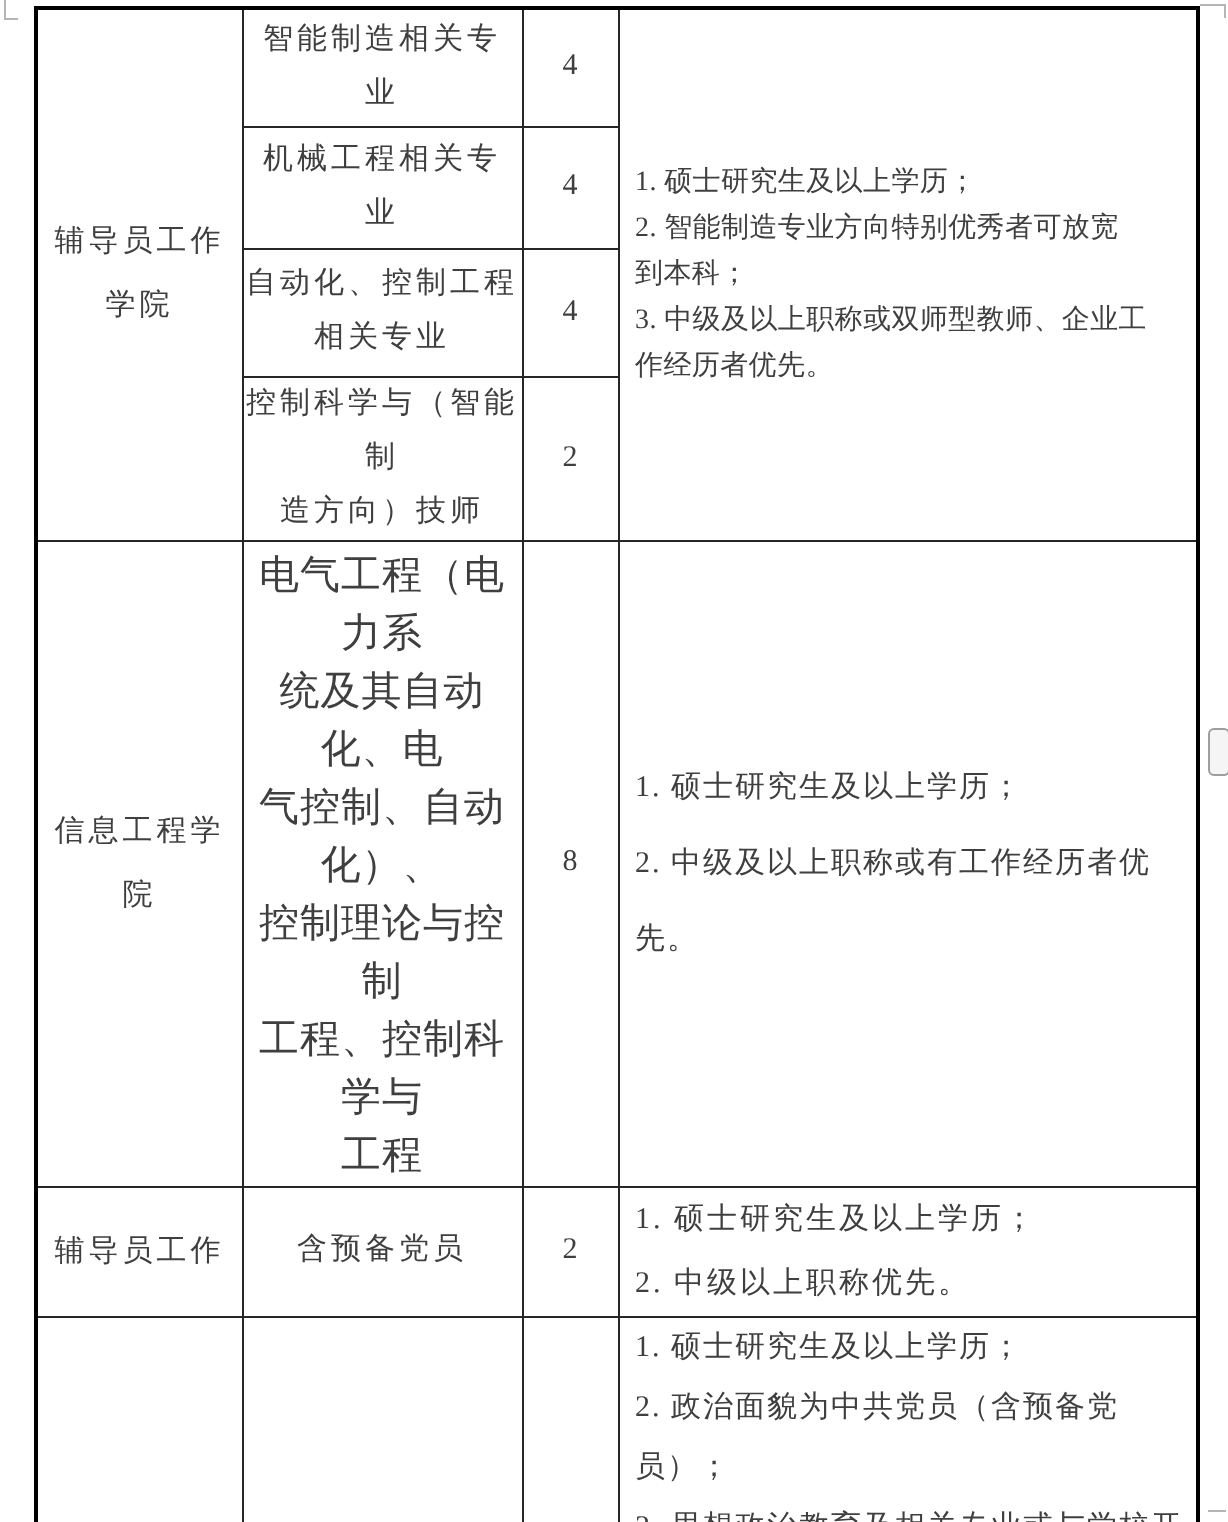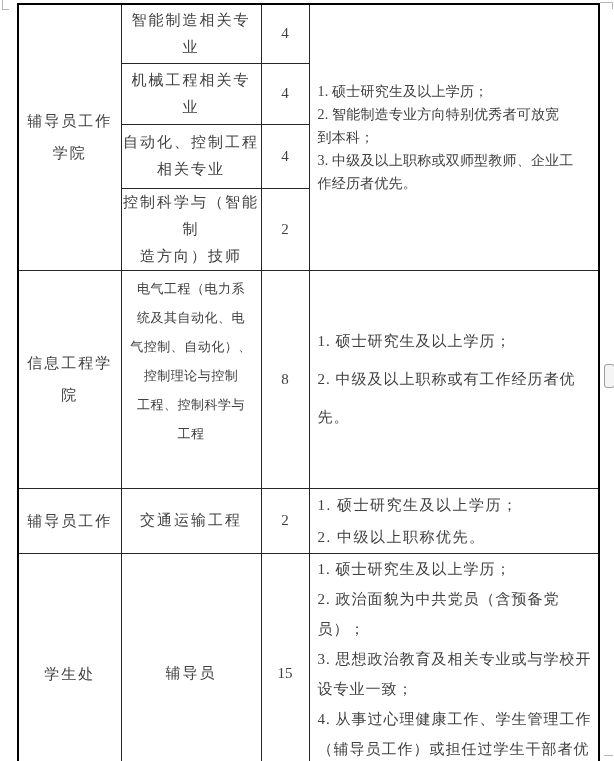"电气工程（电力系" .major-long { font-size: 13px -> 20px }
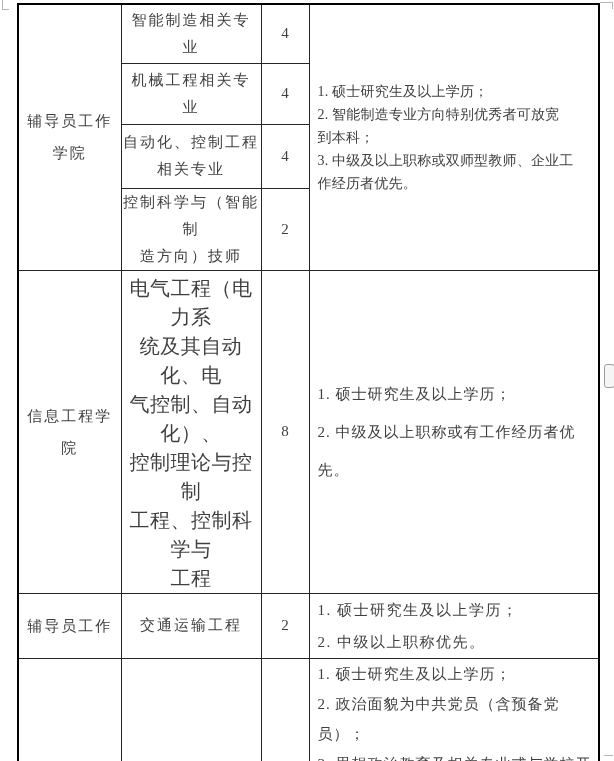"交通运输工程" td.c { text: 交通运输工程 -> 含预备党员 }
